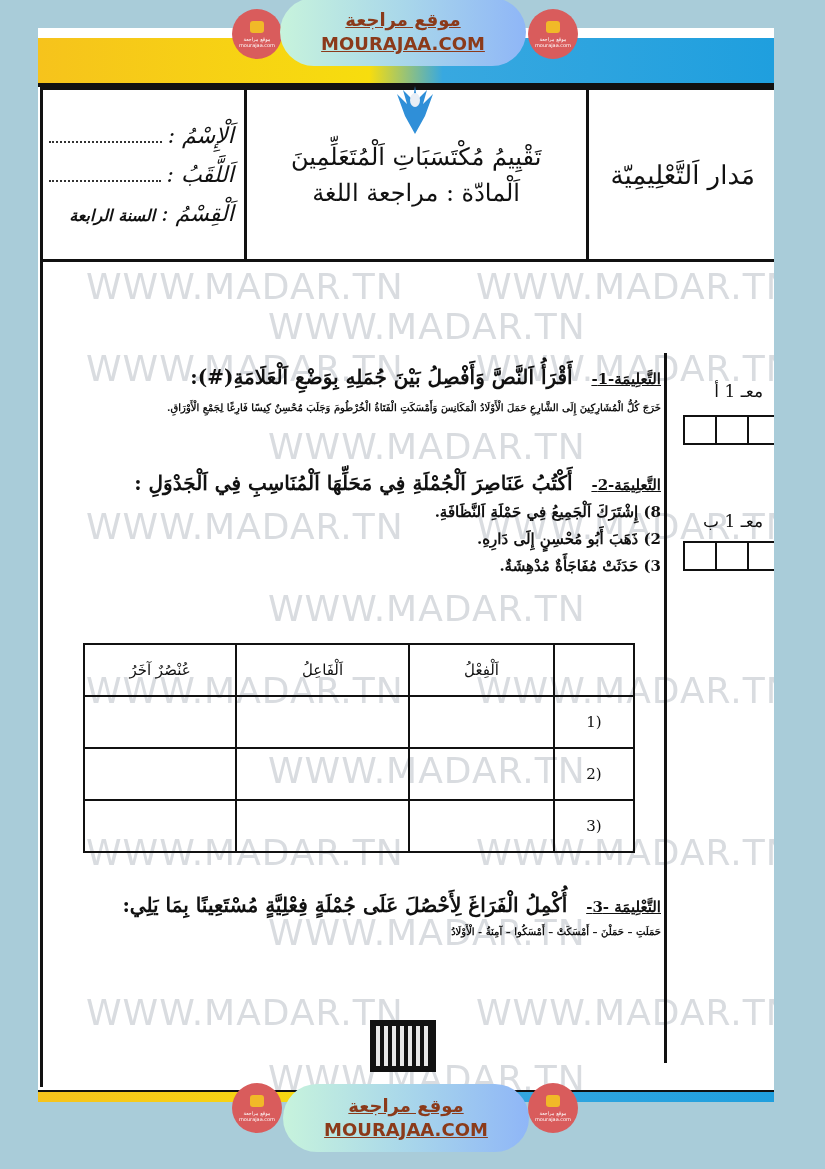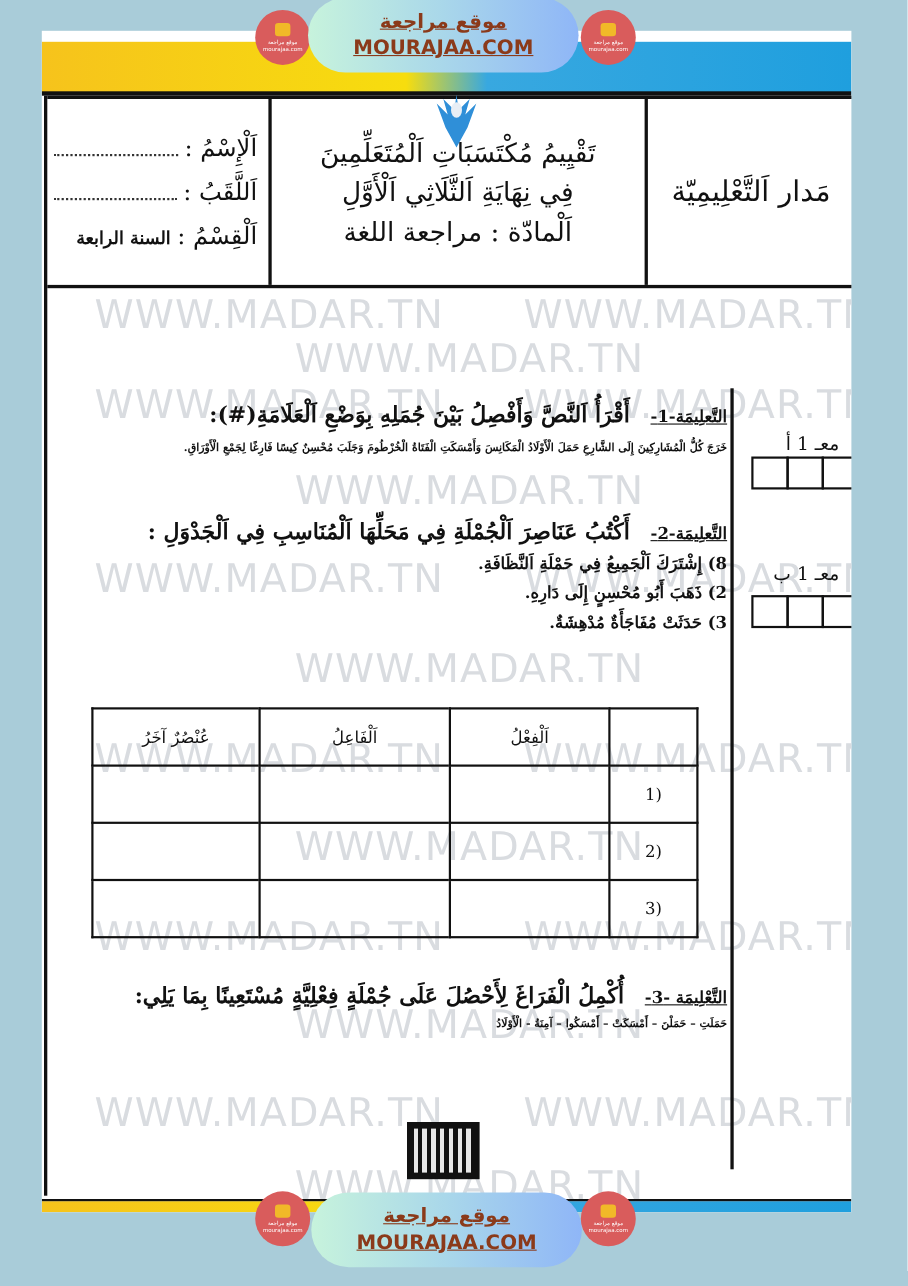"اَلْإِسْمُ :" .hdr-info { font-style: none -> italic }
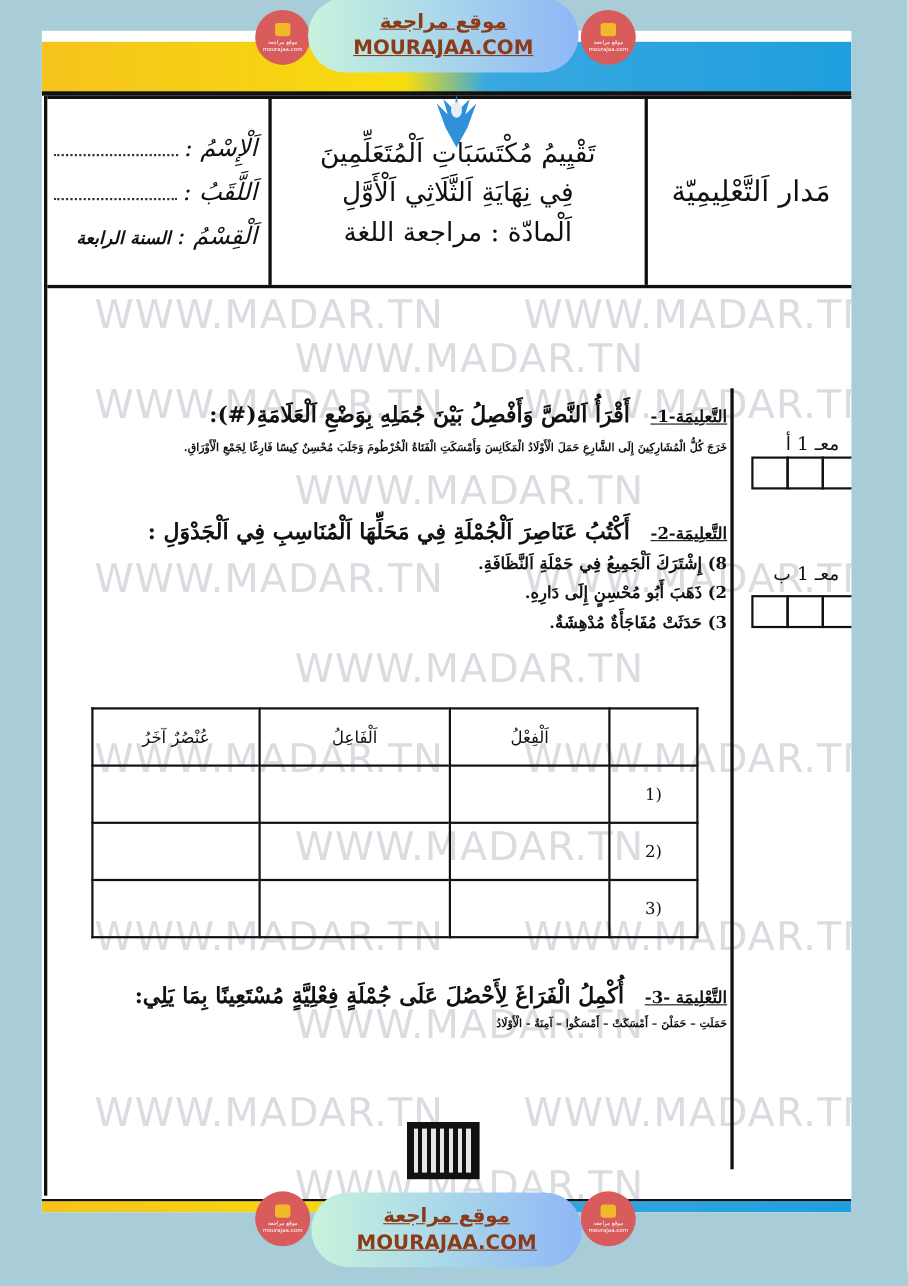"فِي نِهَايَةِ اَلثَّلَاثِي اَلْأَوَّلِ" div.t-title { html: <div>فِي نِهَايَةِ اَلثَّلَاثِي اَلْأَوَّلِ</div> -> none }
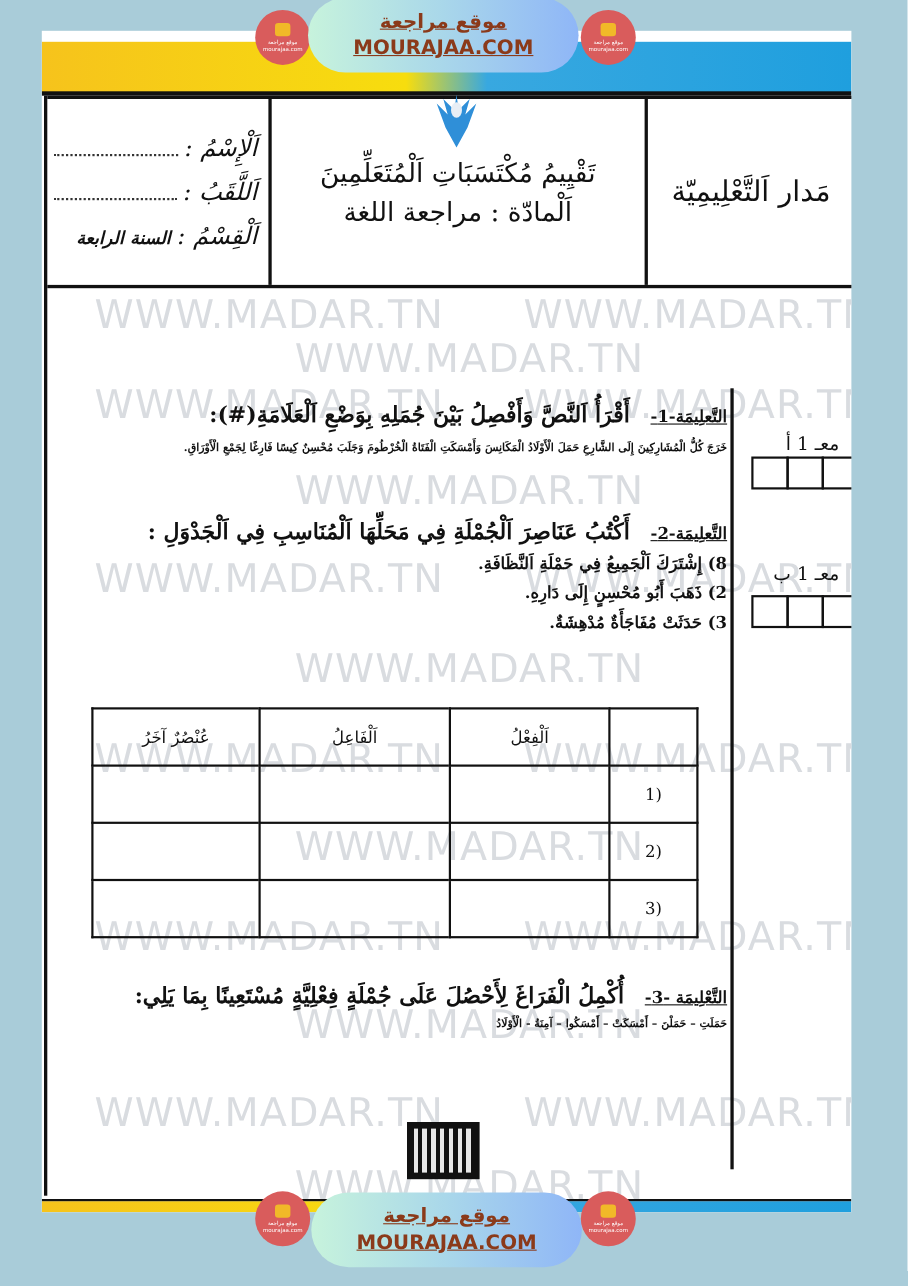"معـ 1 أ" div.crit { top: 40px -> 28px }
